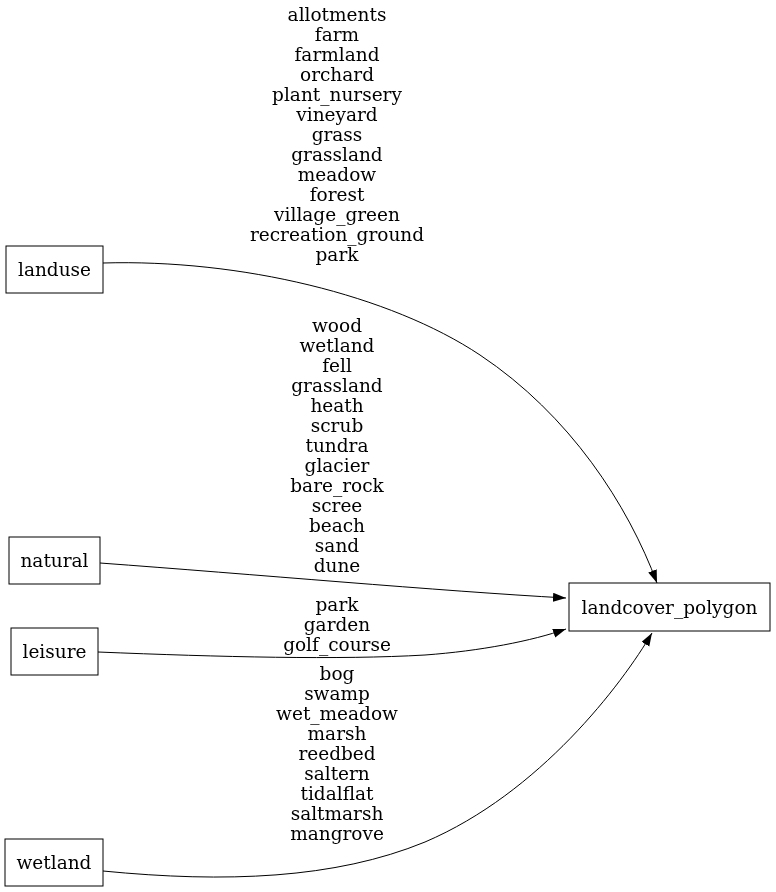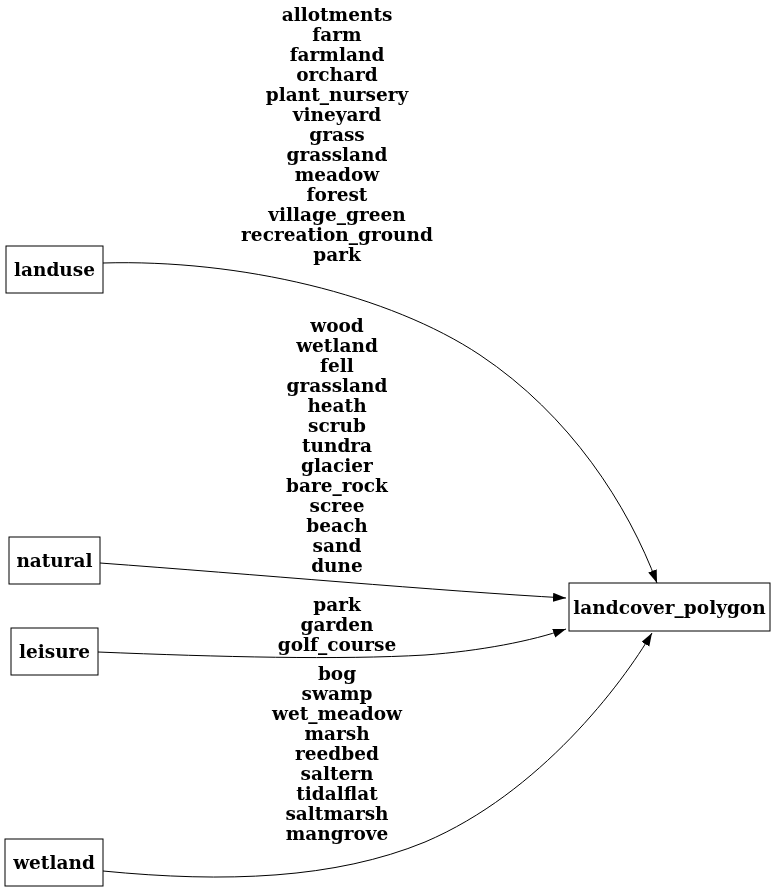"allotments" .graph-wrap { font-weight: bold -> none }
